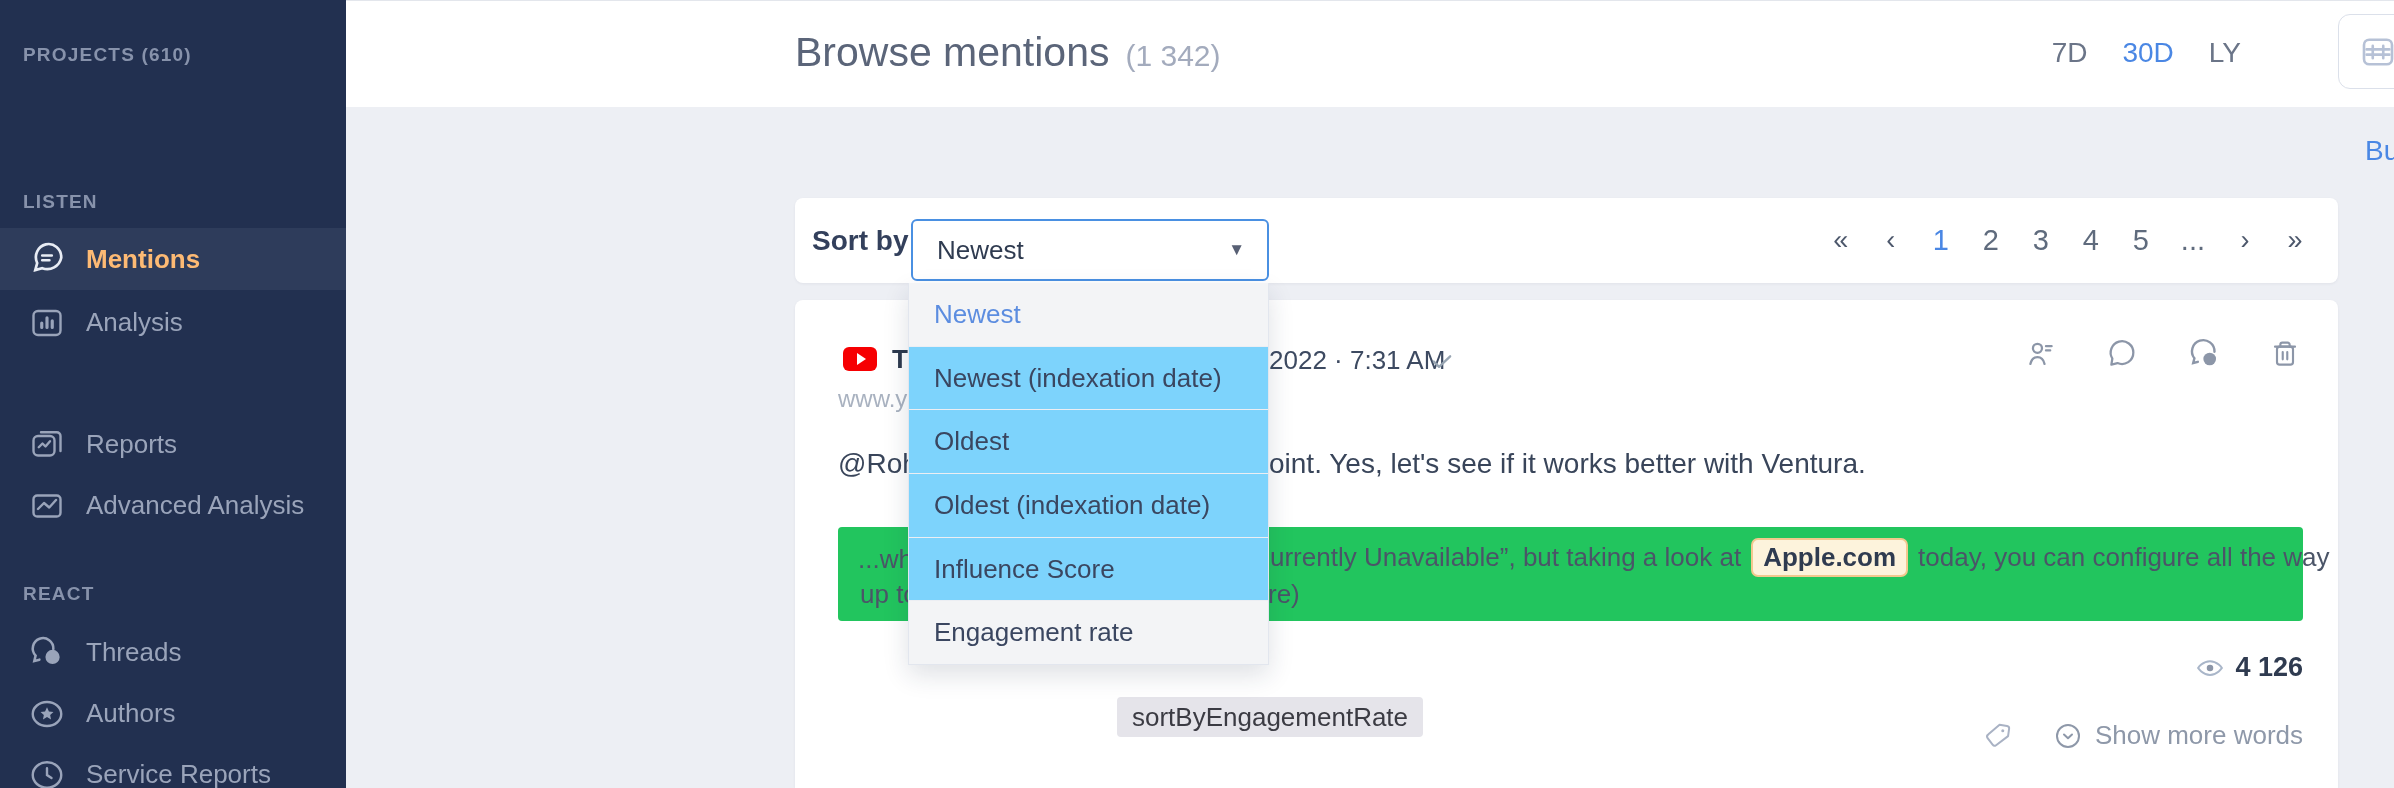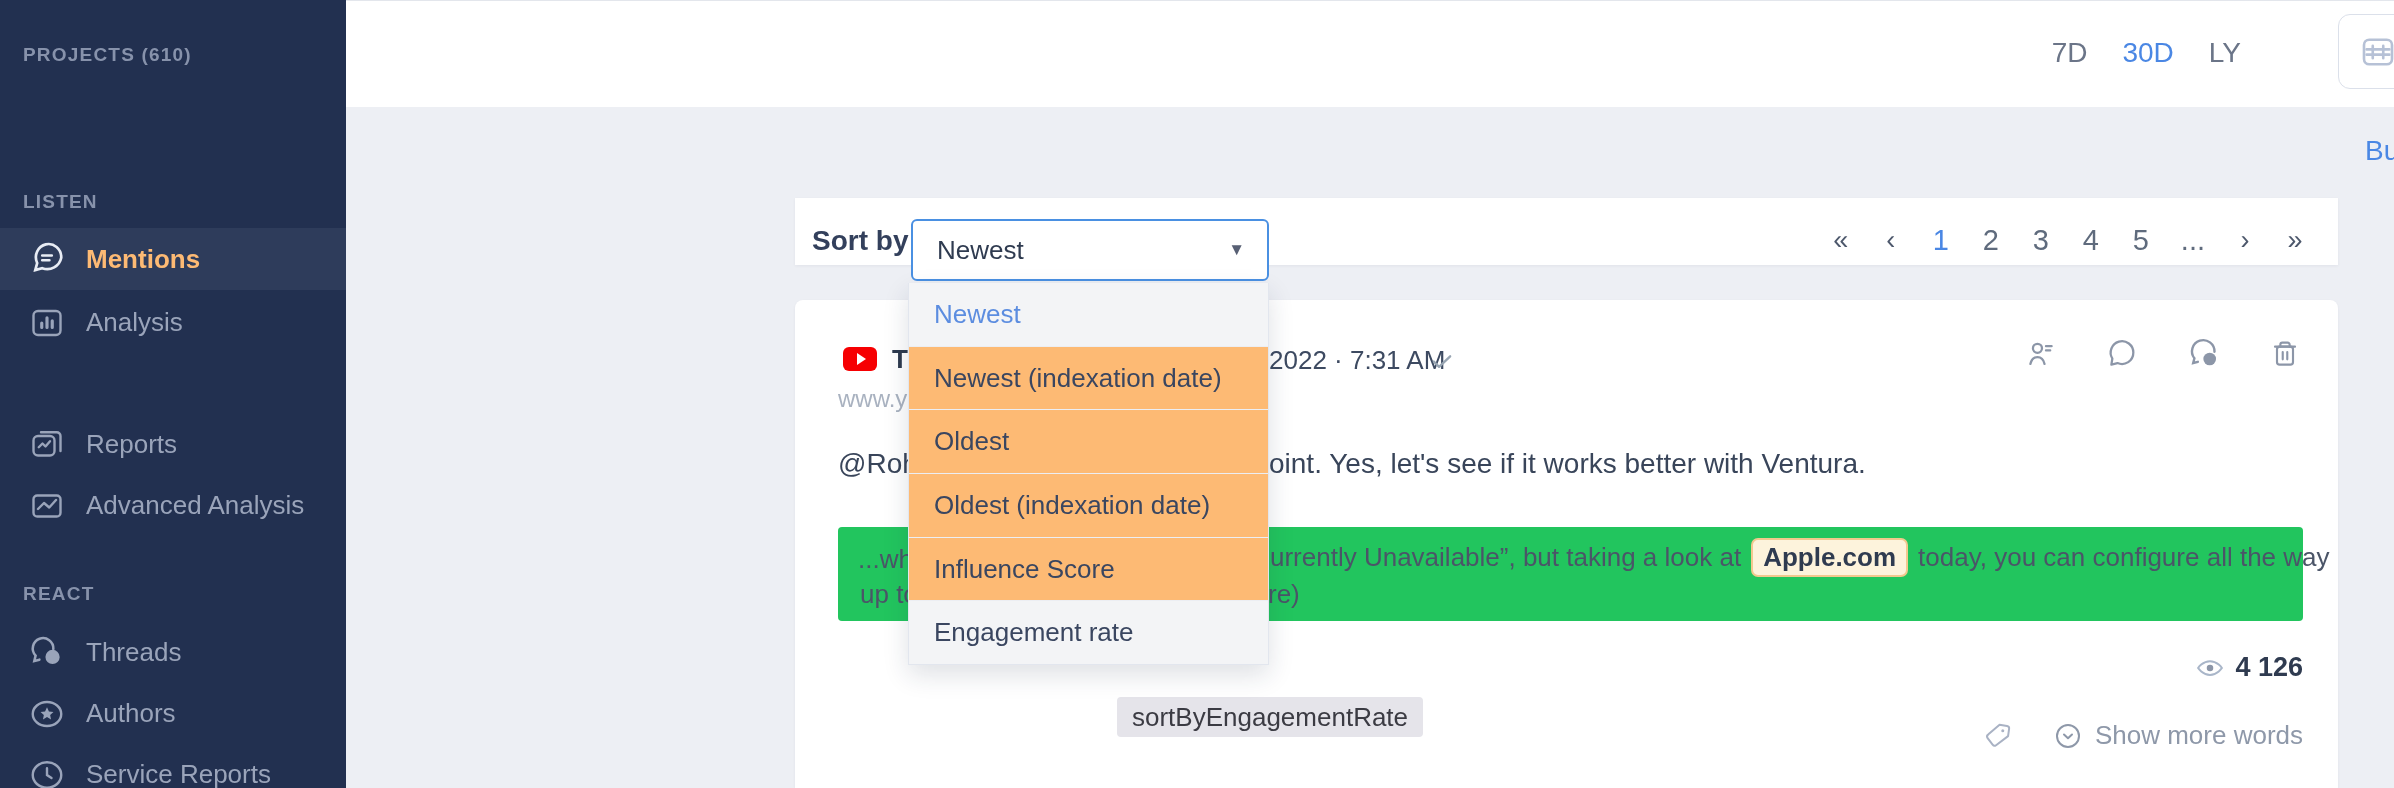"Browse mentions" div.page-title-wrap { html: none -> <div> <span>Browse mentions</span> <span>(1 342)</span> </div> }
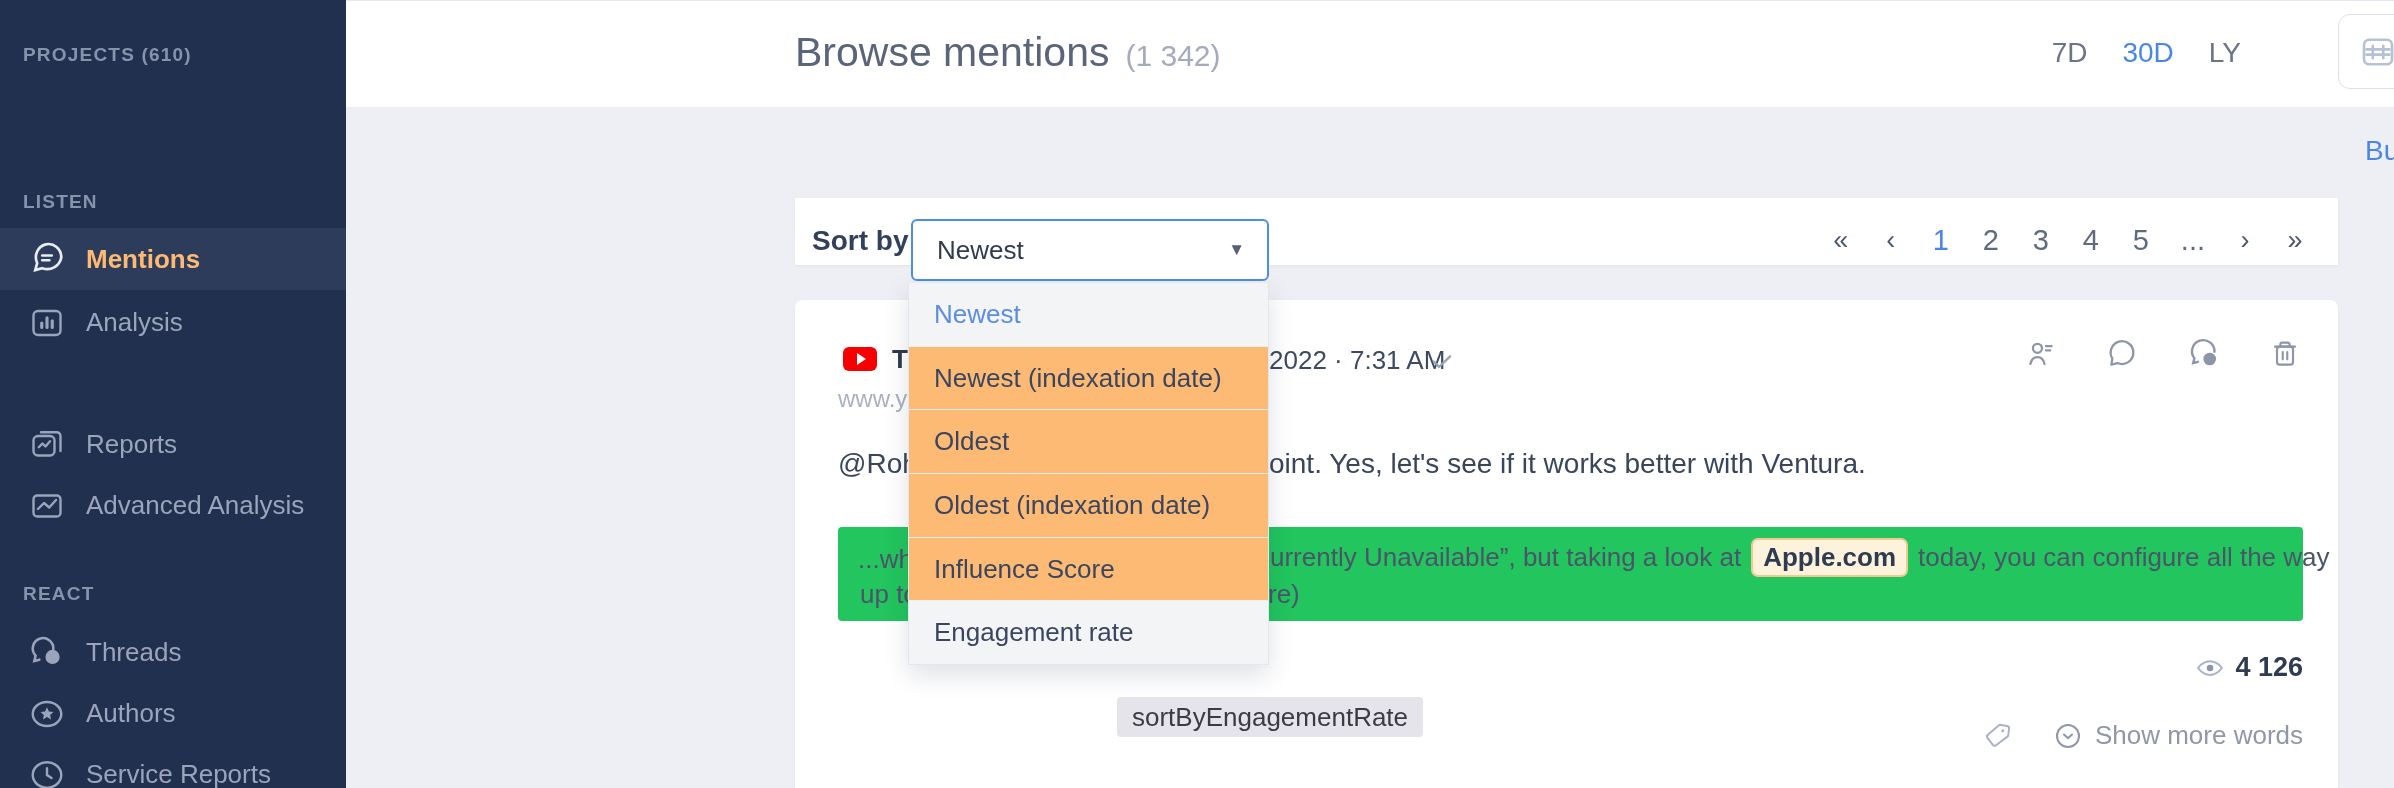"Sort by" .sort-card { border-radius: 0 -> 8px; height: 67px -> 85px }
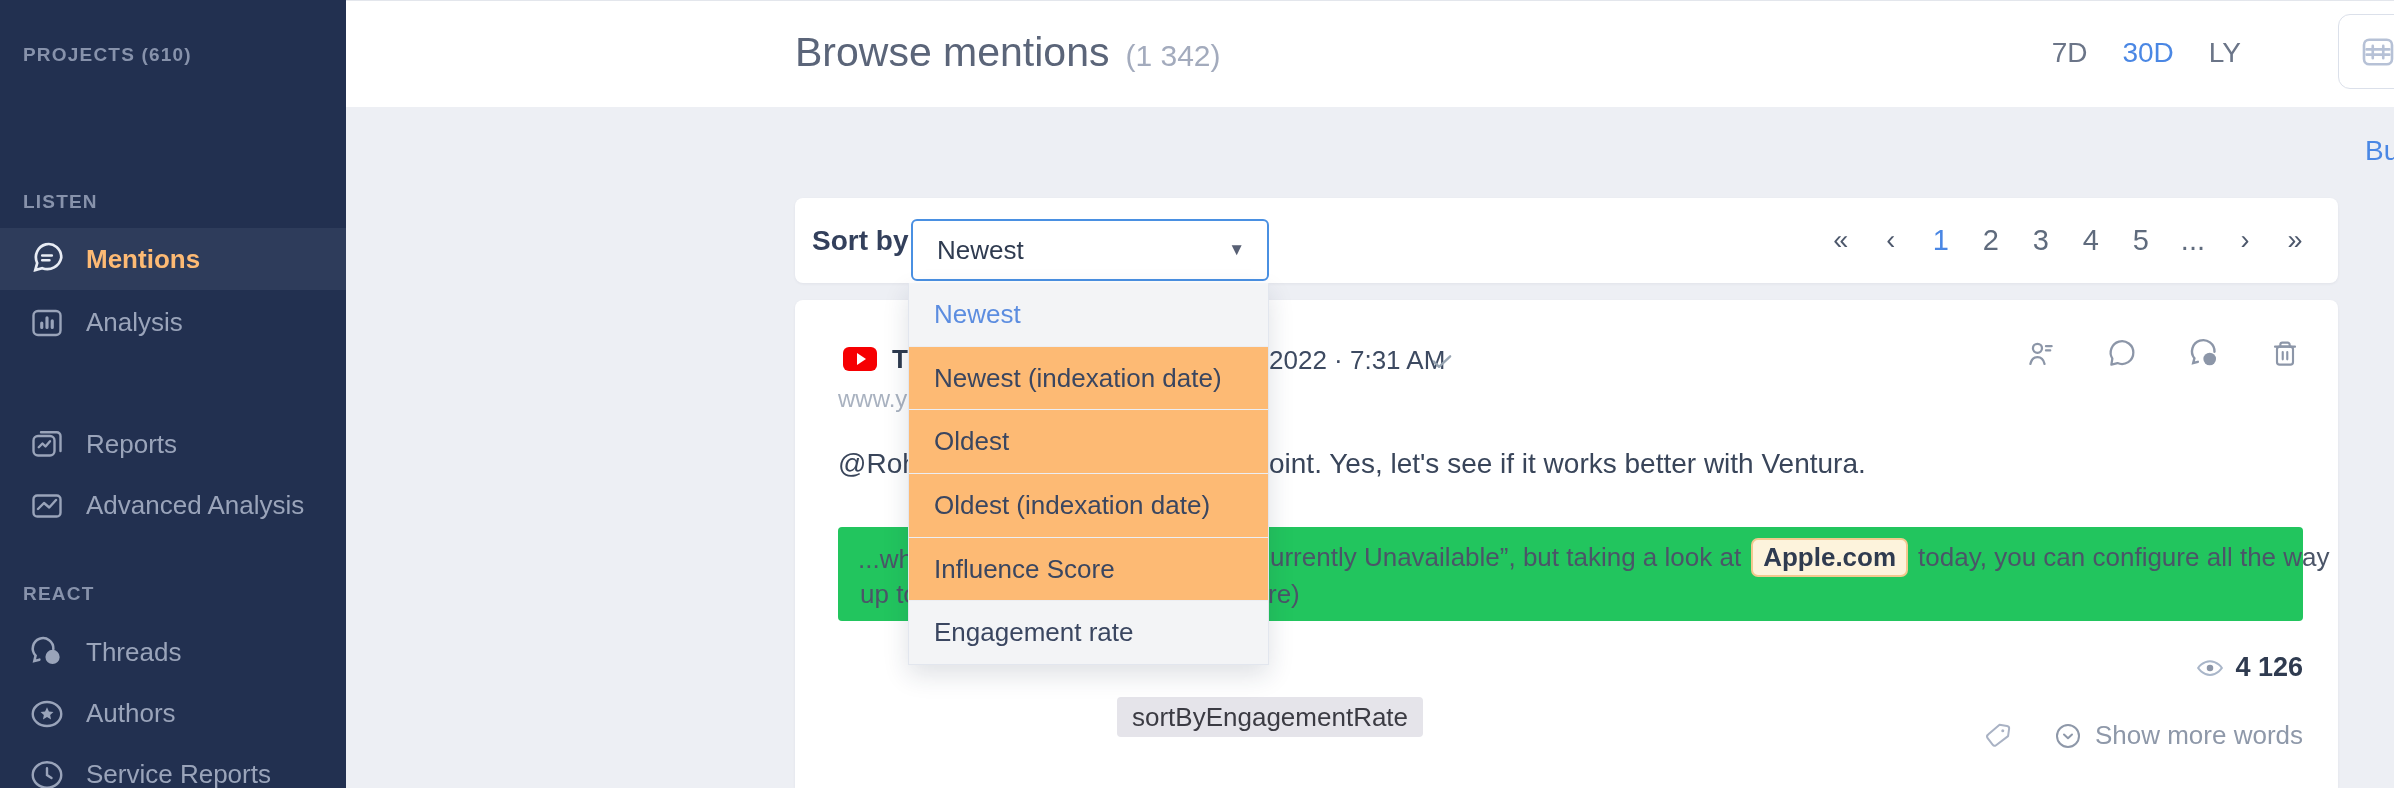"Newest (indexation date)" .dd-option { background: #fdba74 -> #7dd3fc }
